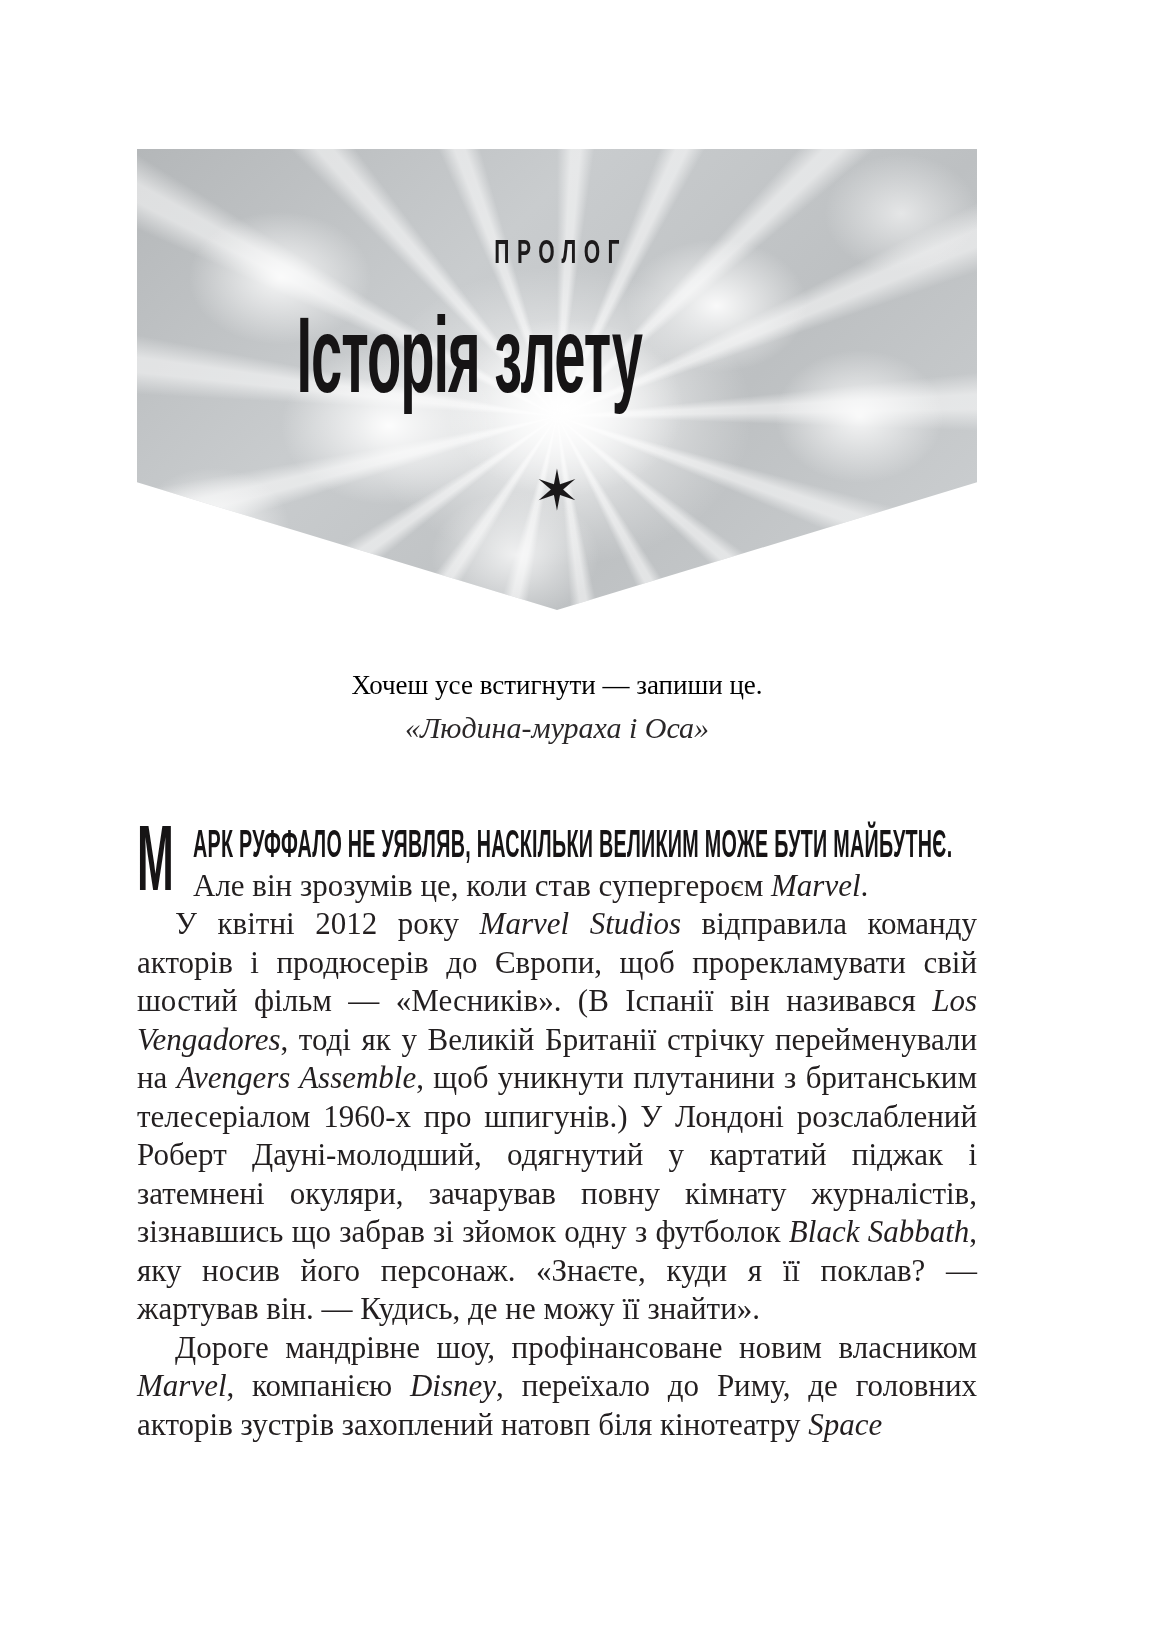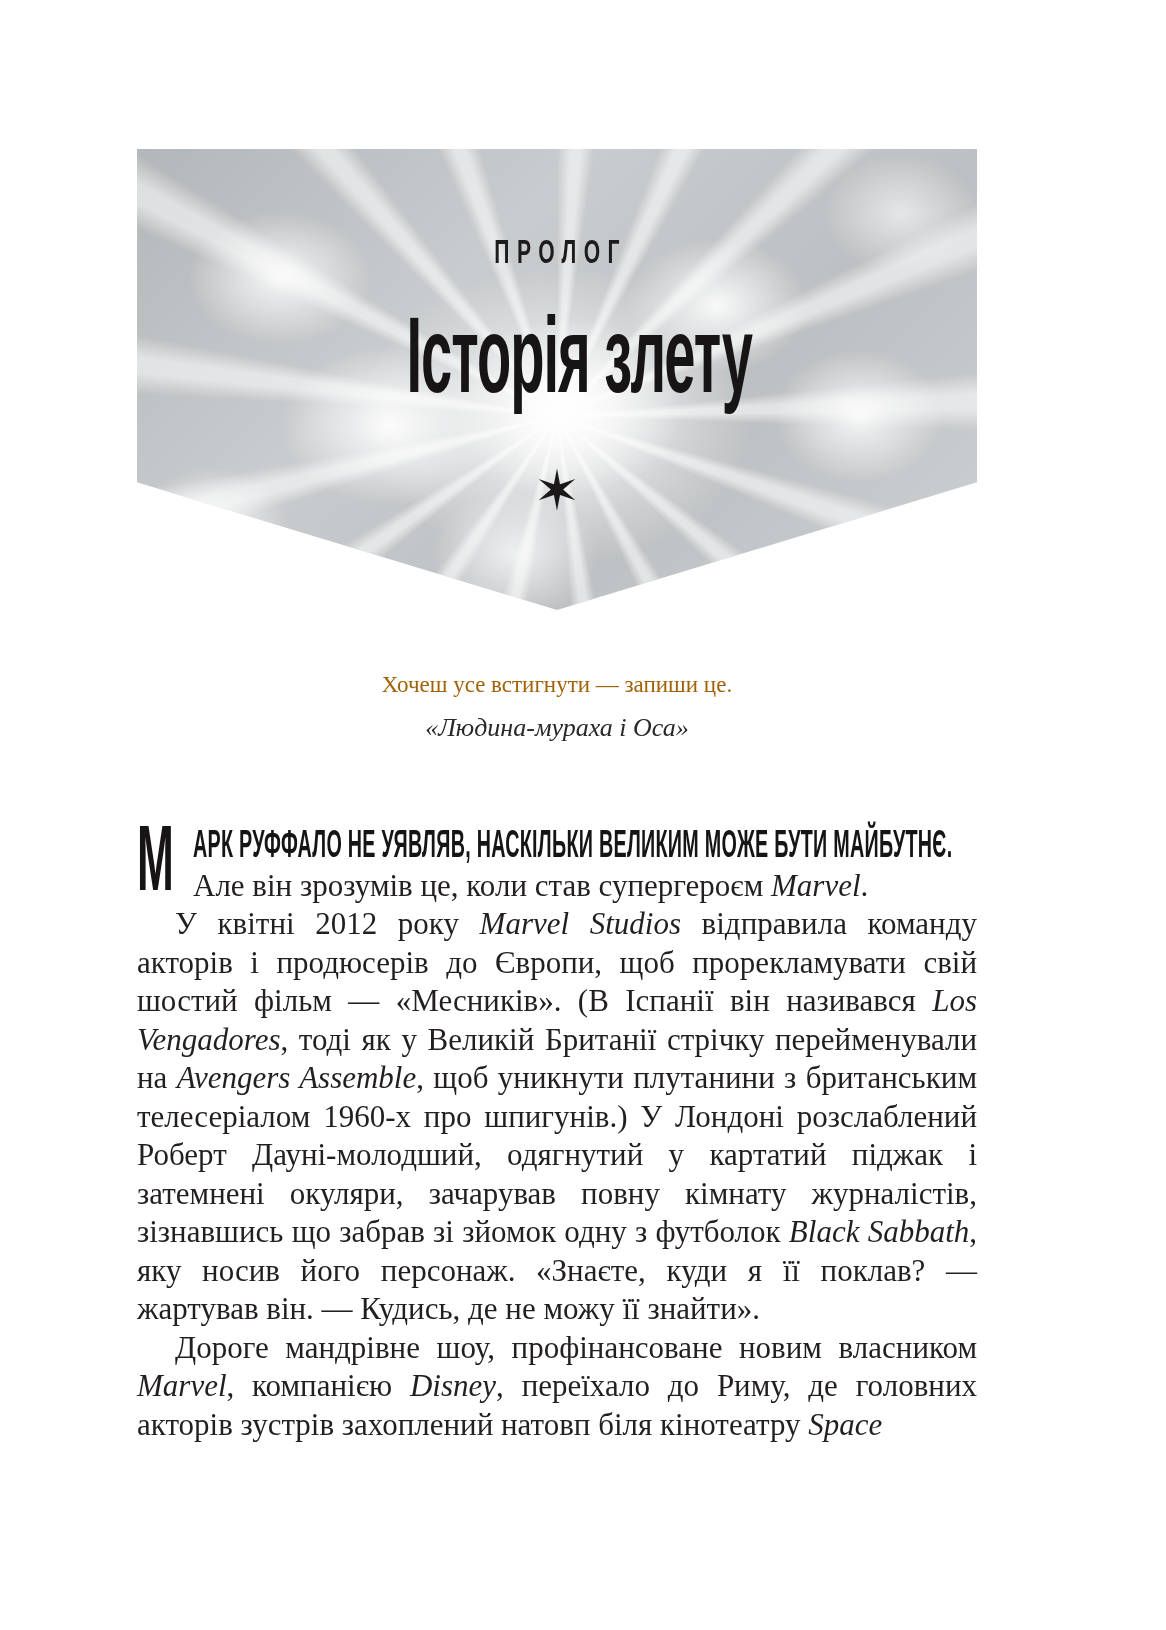"Історія злету" .big-title { padding-left: 44px -> none; text-align: center -> left }
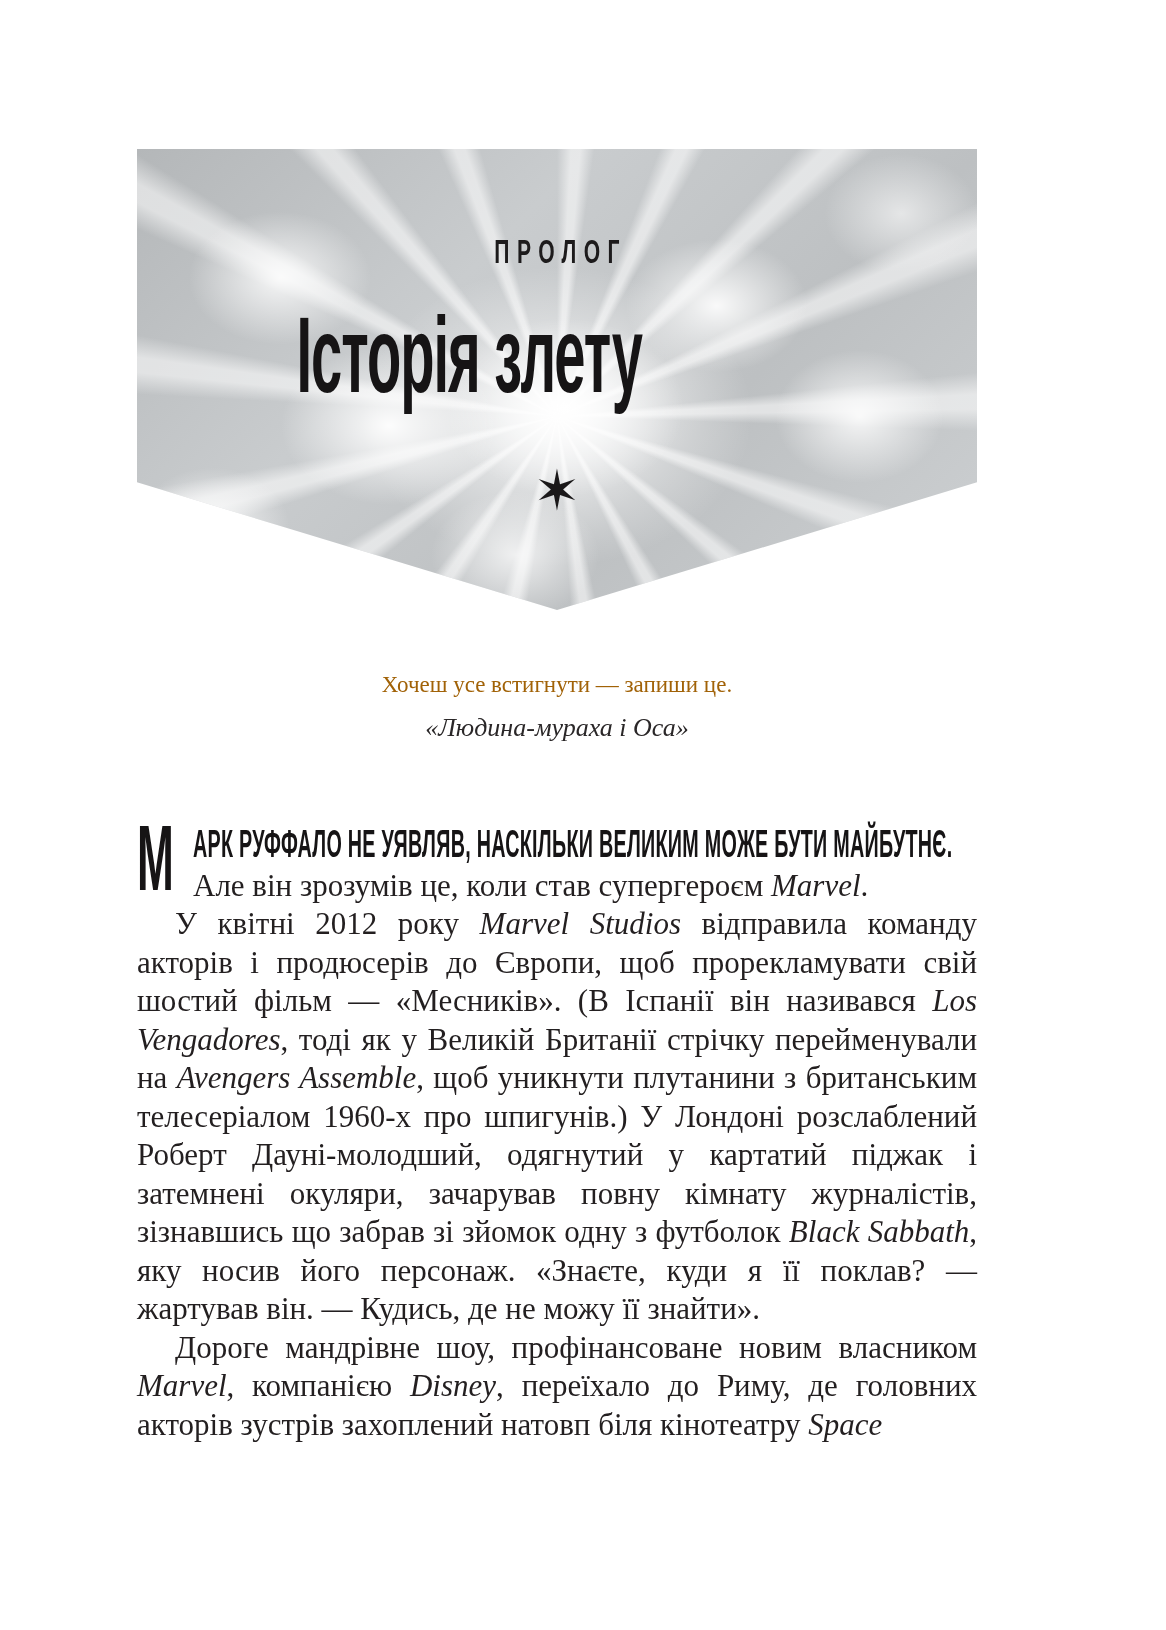"Хочеш усе встигнути — запиши" .epigraph .quote { color: #a16207 -> #000000; font-size: 23px -> 27px }
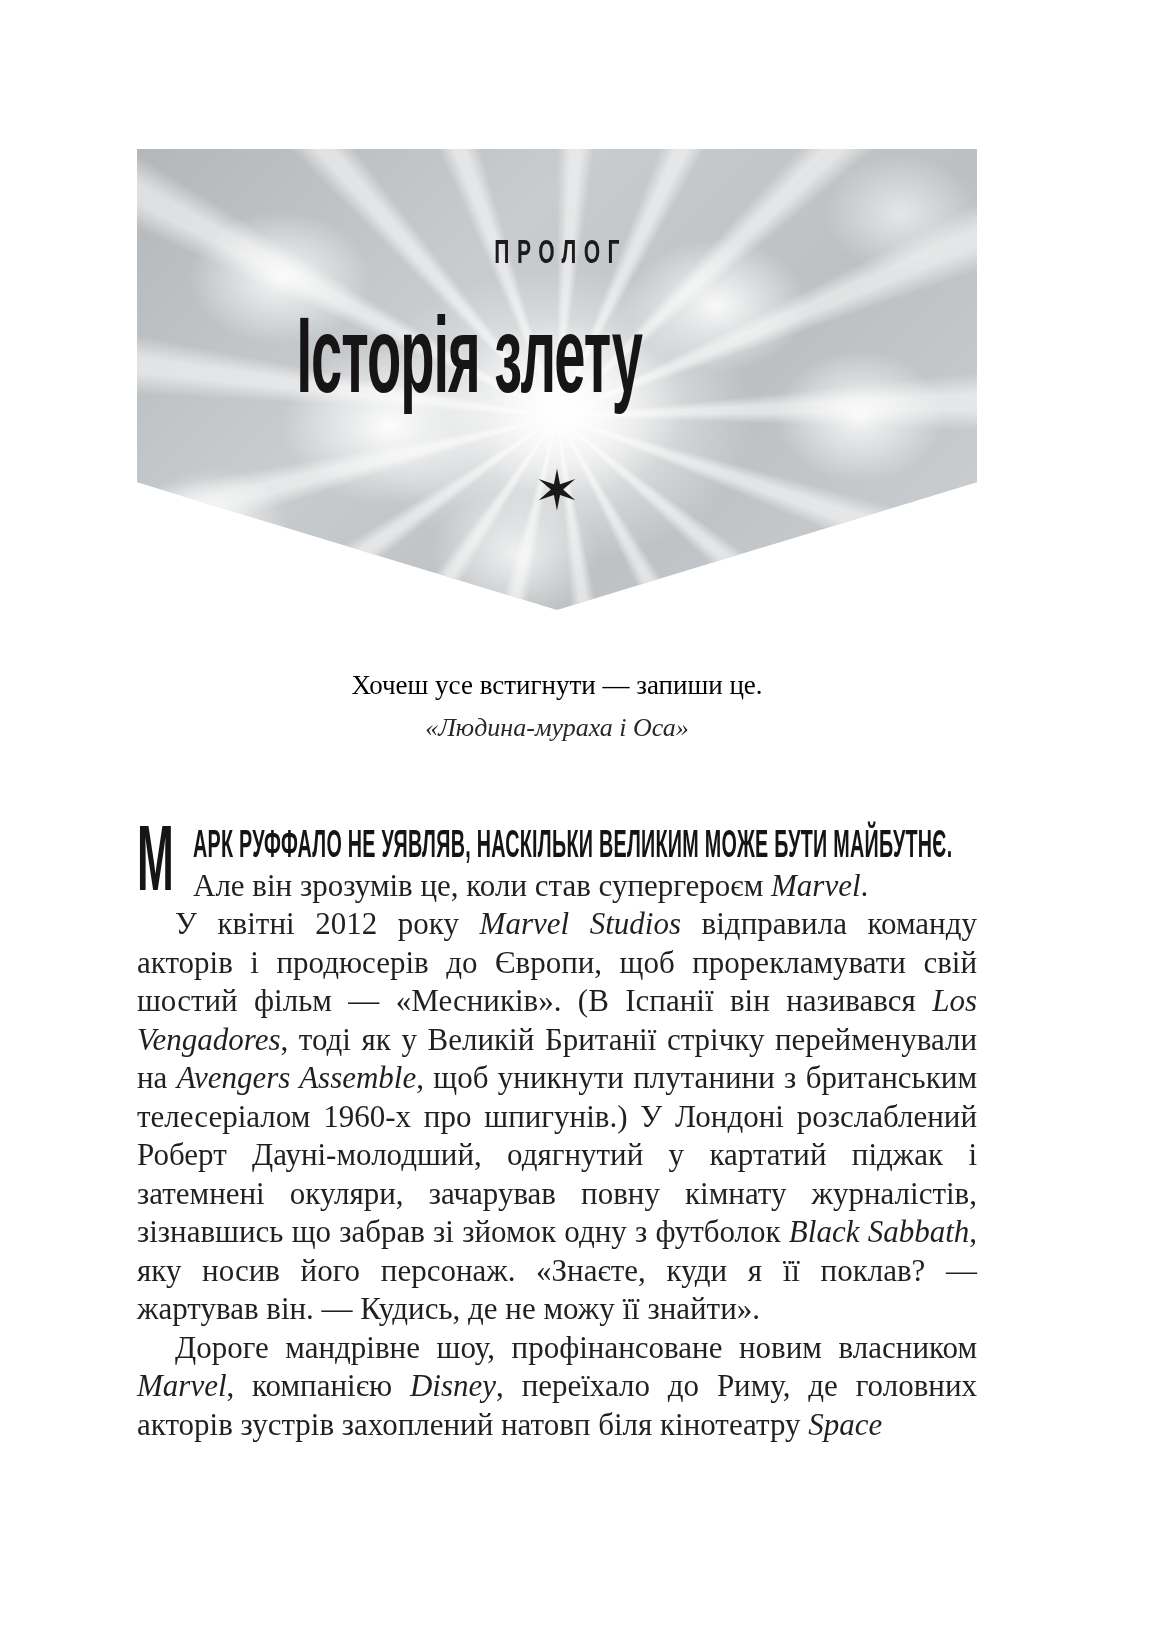"«Людина-мураха і Оса»" .epigraph .source { font-size: 26px -> 30px }
